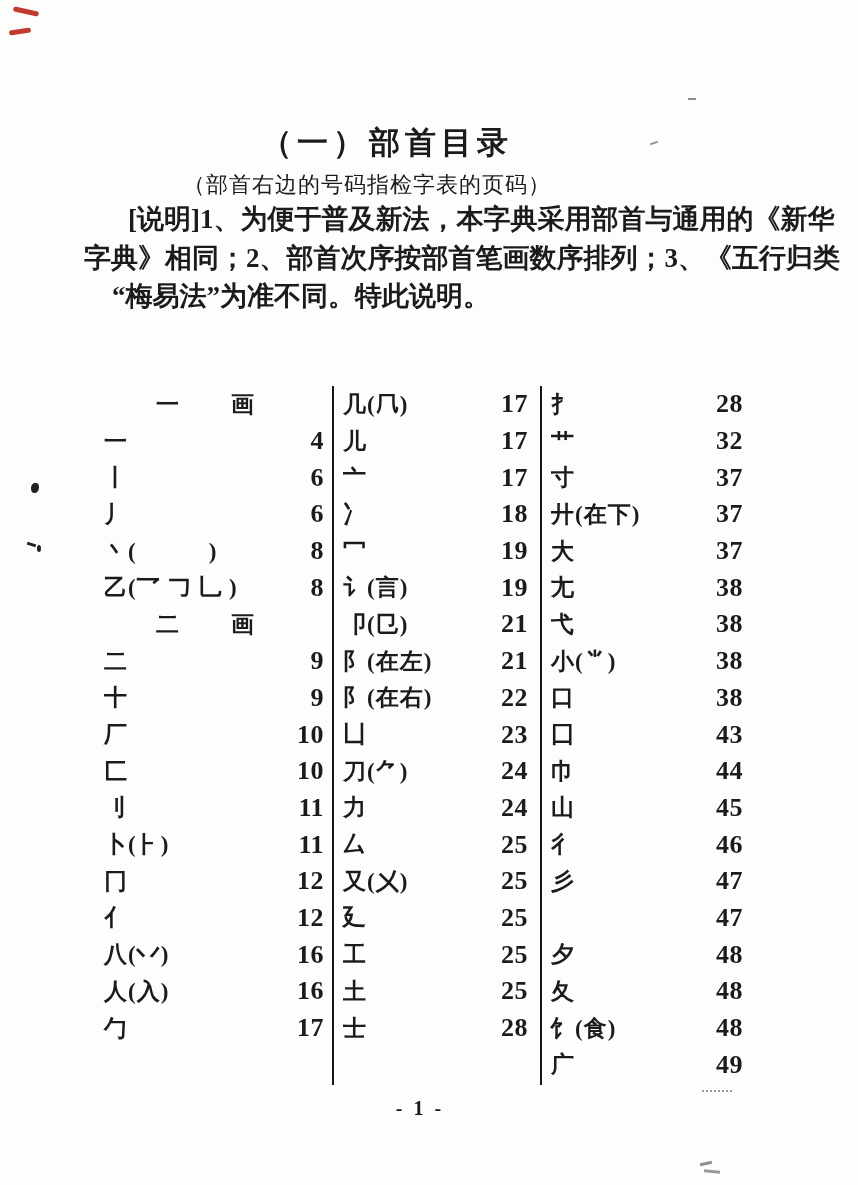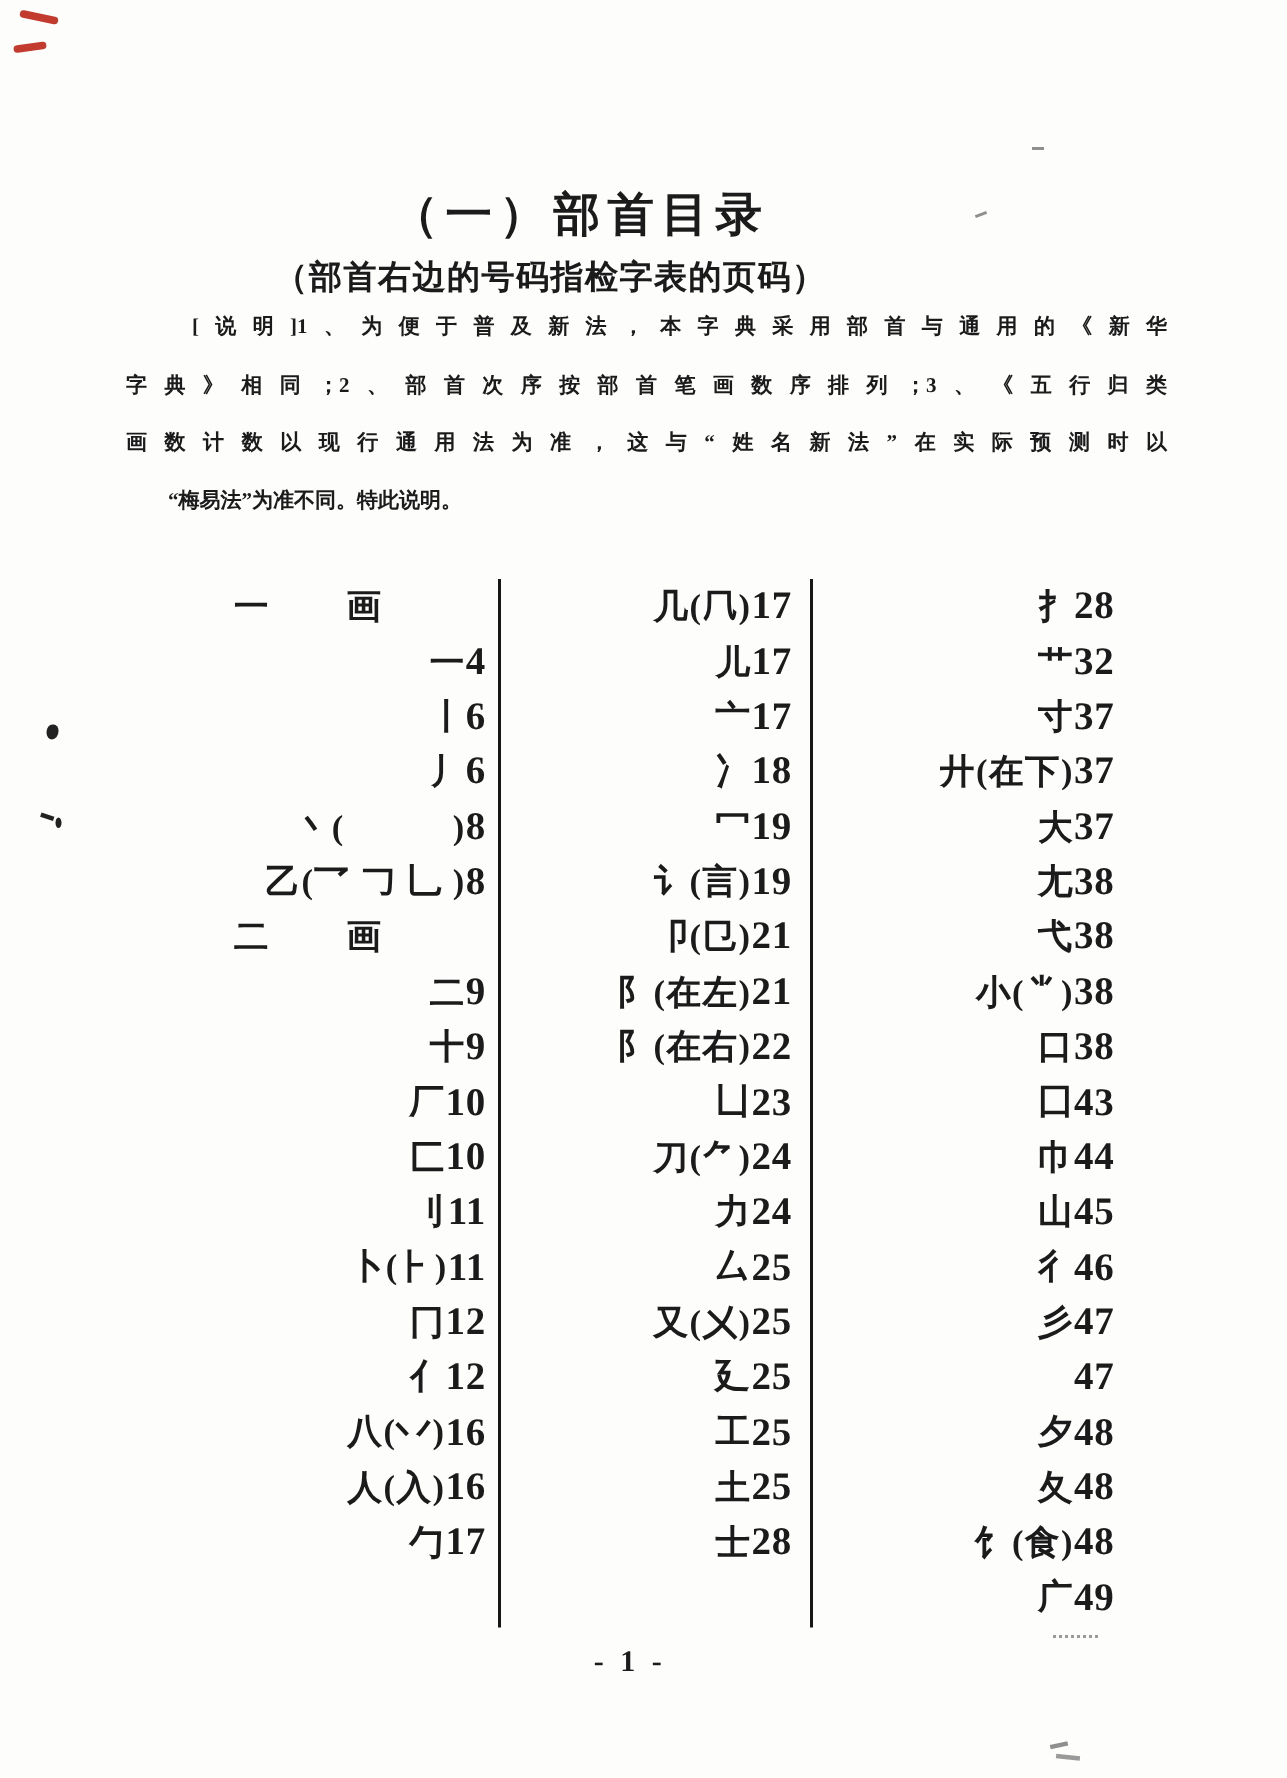"（部首右边的号码指检字表的页码）" .page-subtitle { font-weight: 700 -> 400 }
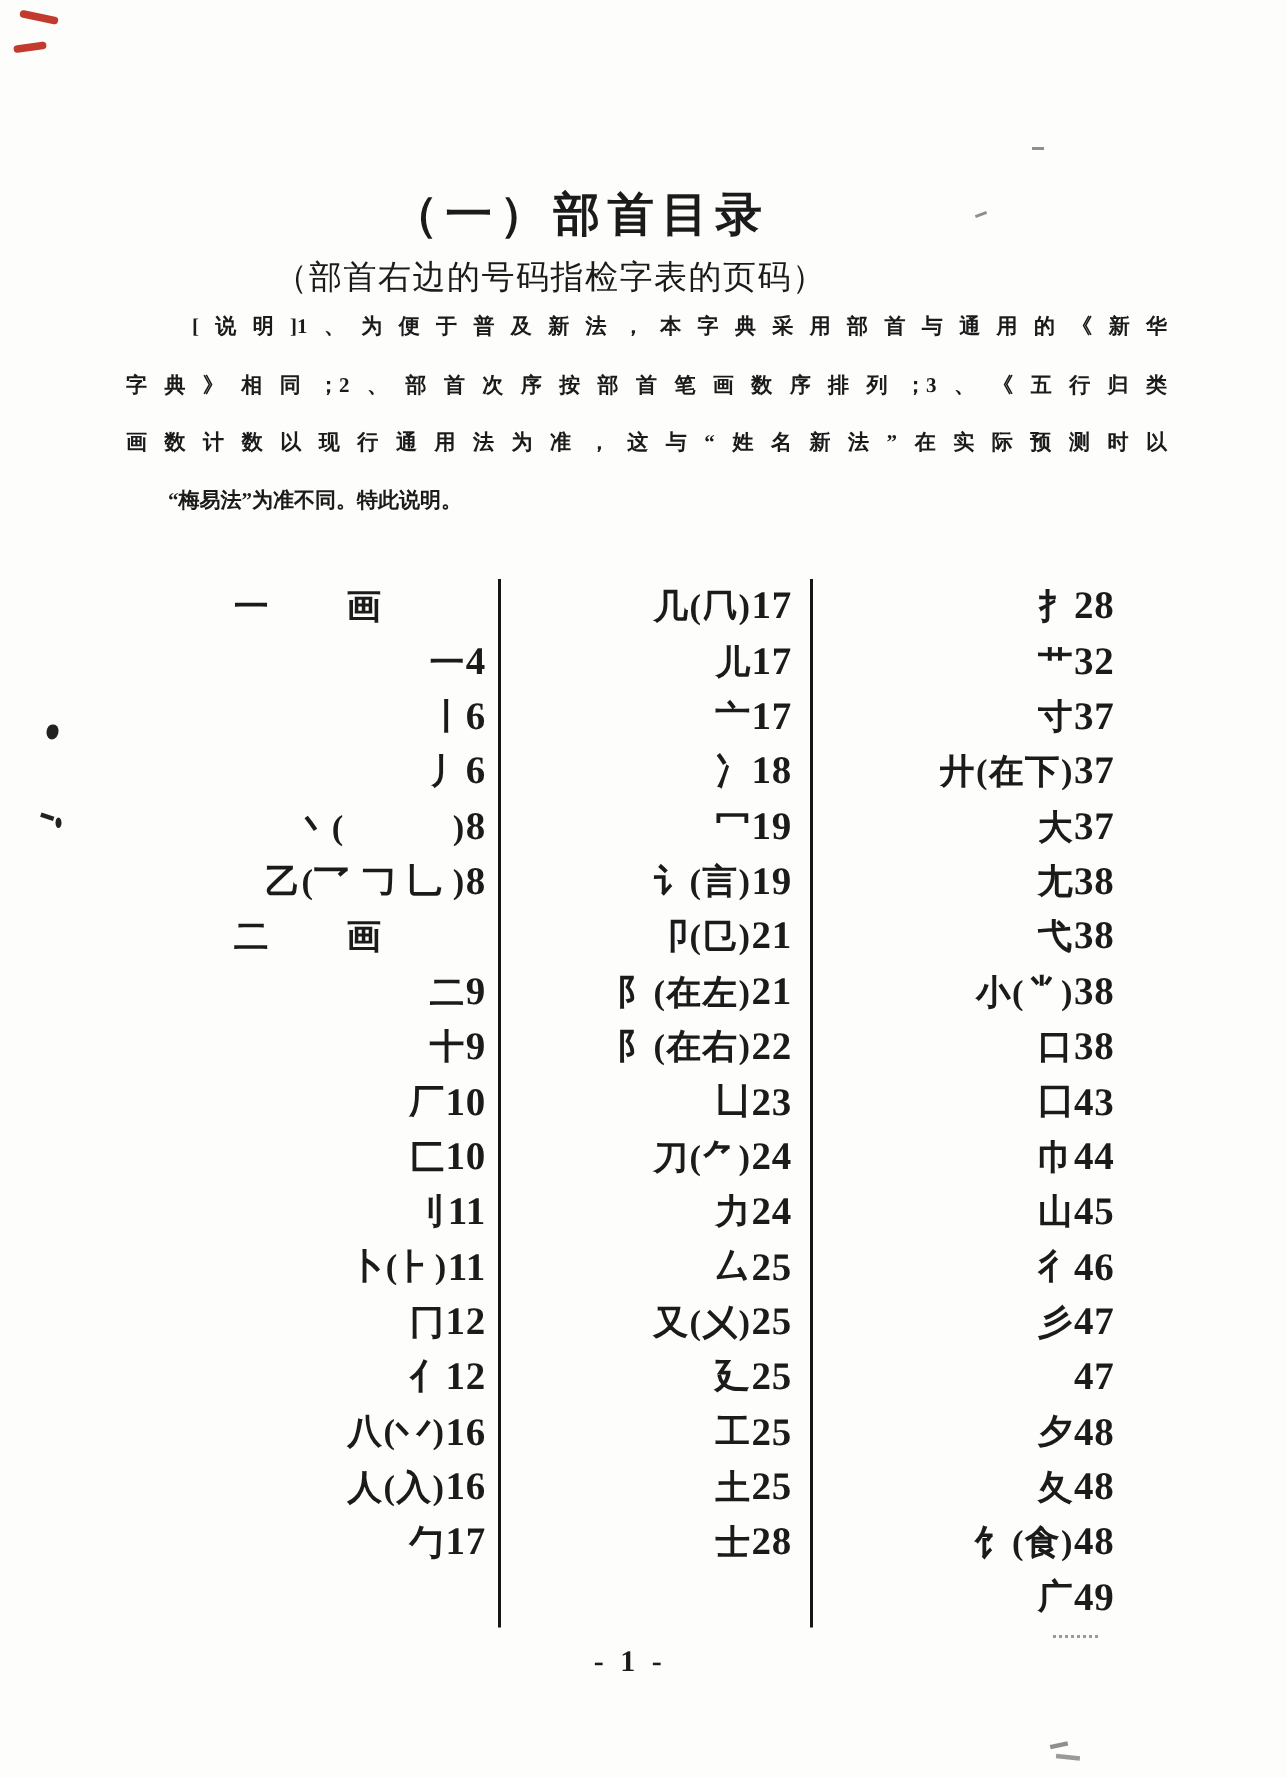"[说明]1、为便于普及新法，本字典采用部首与通用的《新华" .notes { font-size: 14px -> 27px }
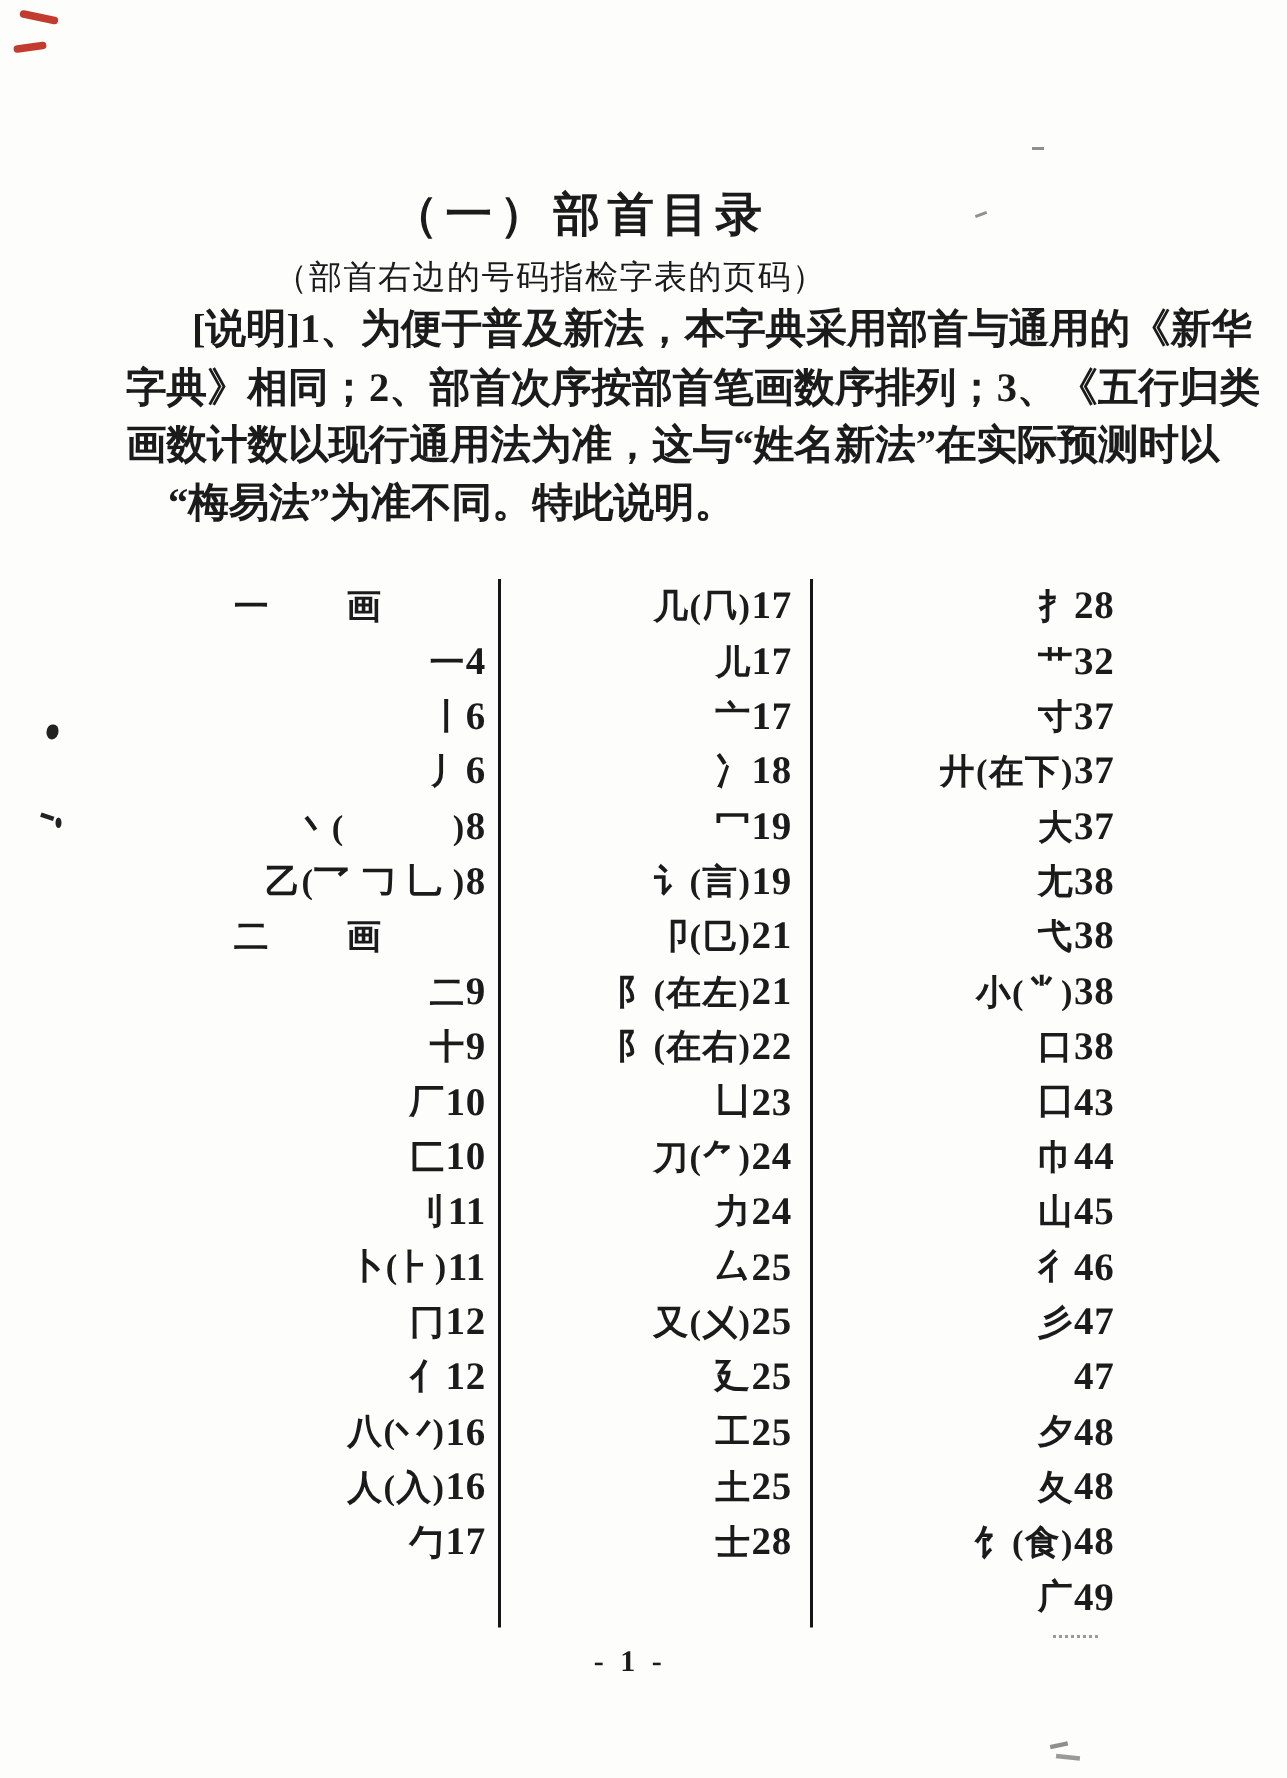"画数计数以现行通用法为准，这与“姓名新法”在实际预测时以" div.note-line { html: <div>画数计数以现行通用法为准，这与“姓名新法”在实际预测时以</div> -> none }
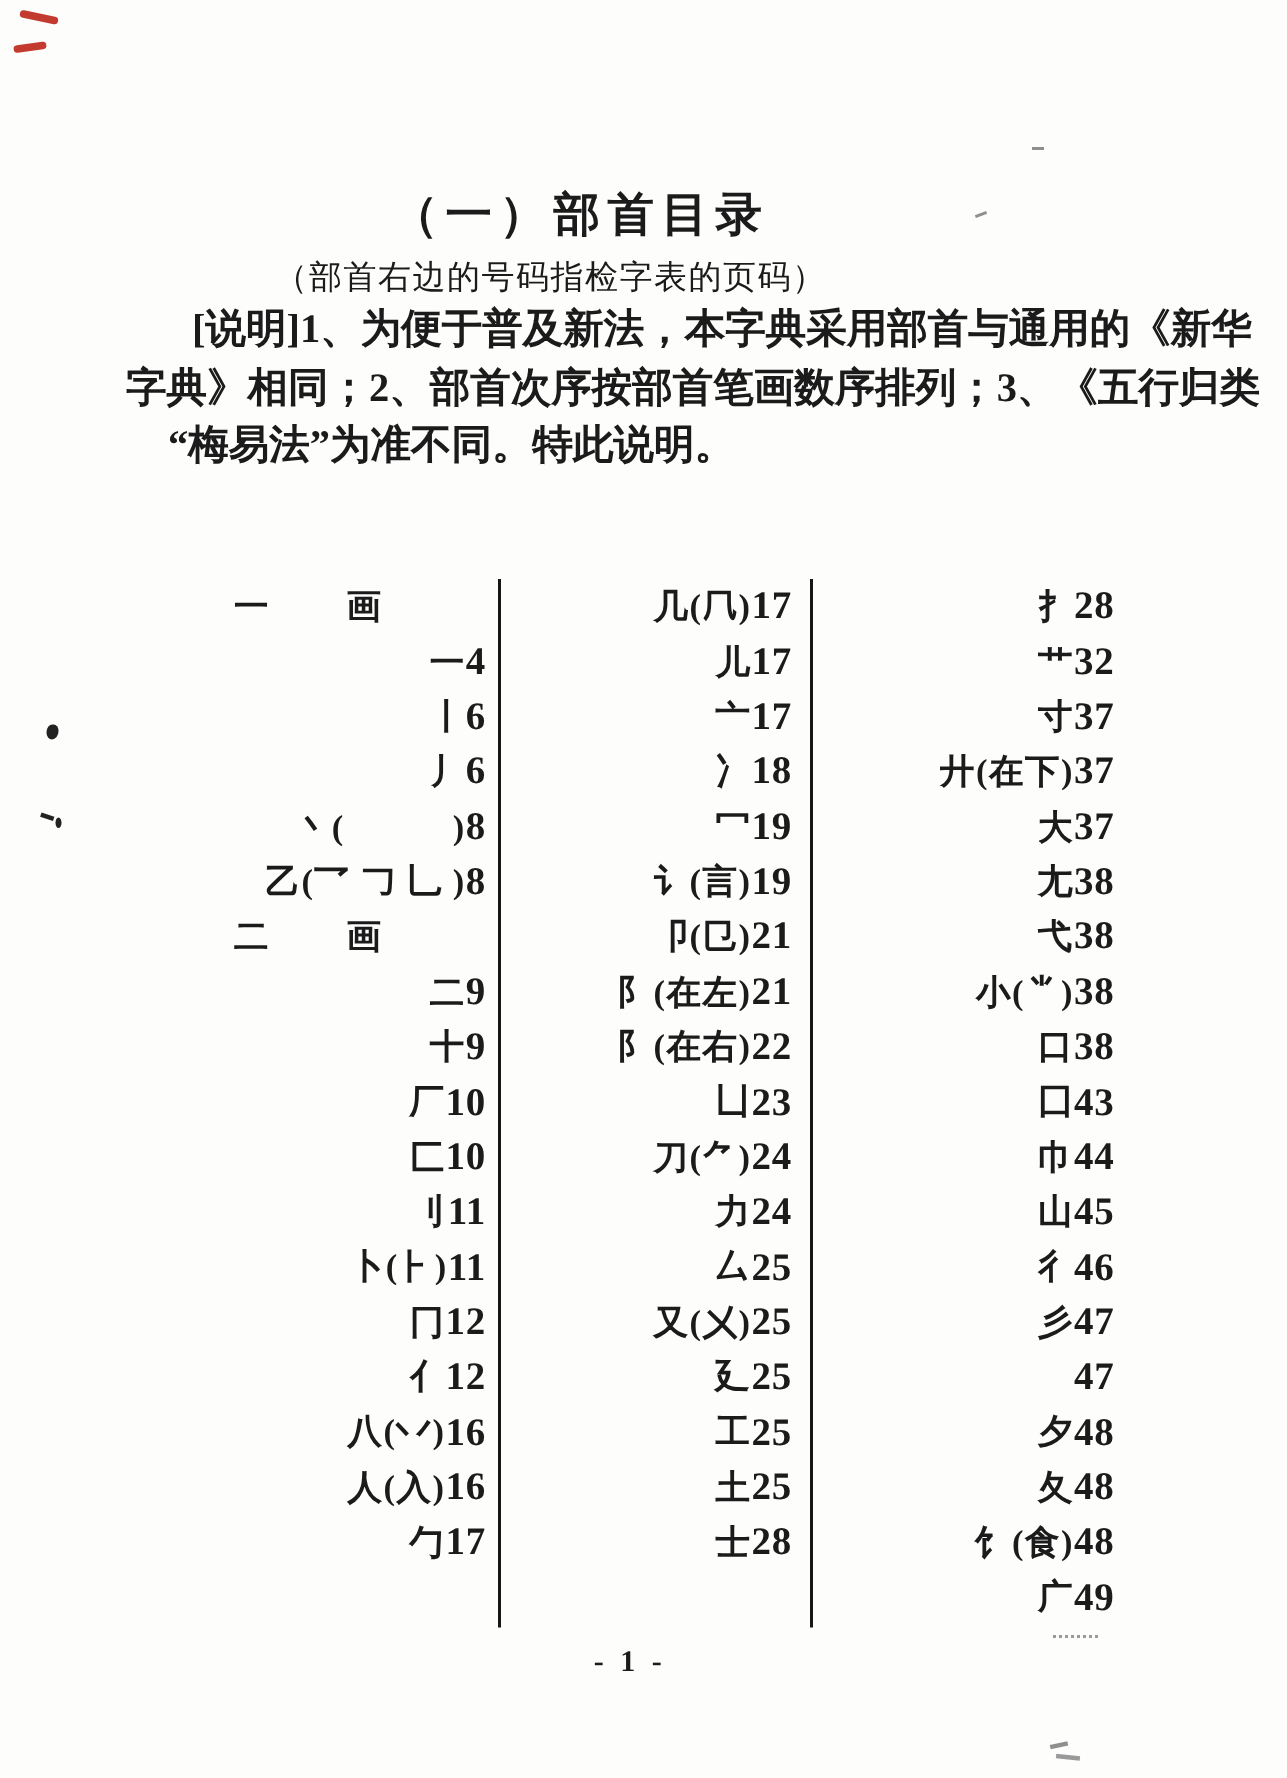"几(𠘨)" .row { justify-content: flex-end -> space-between }
